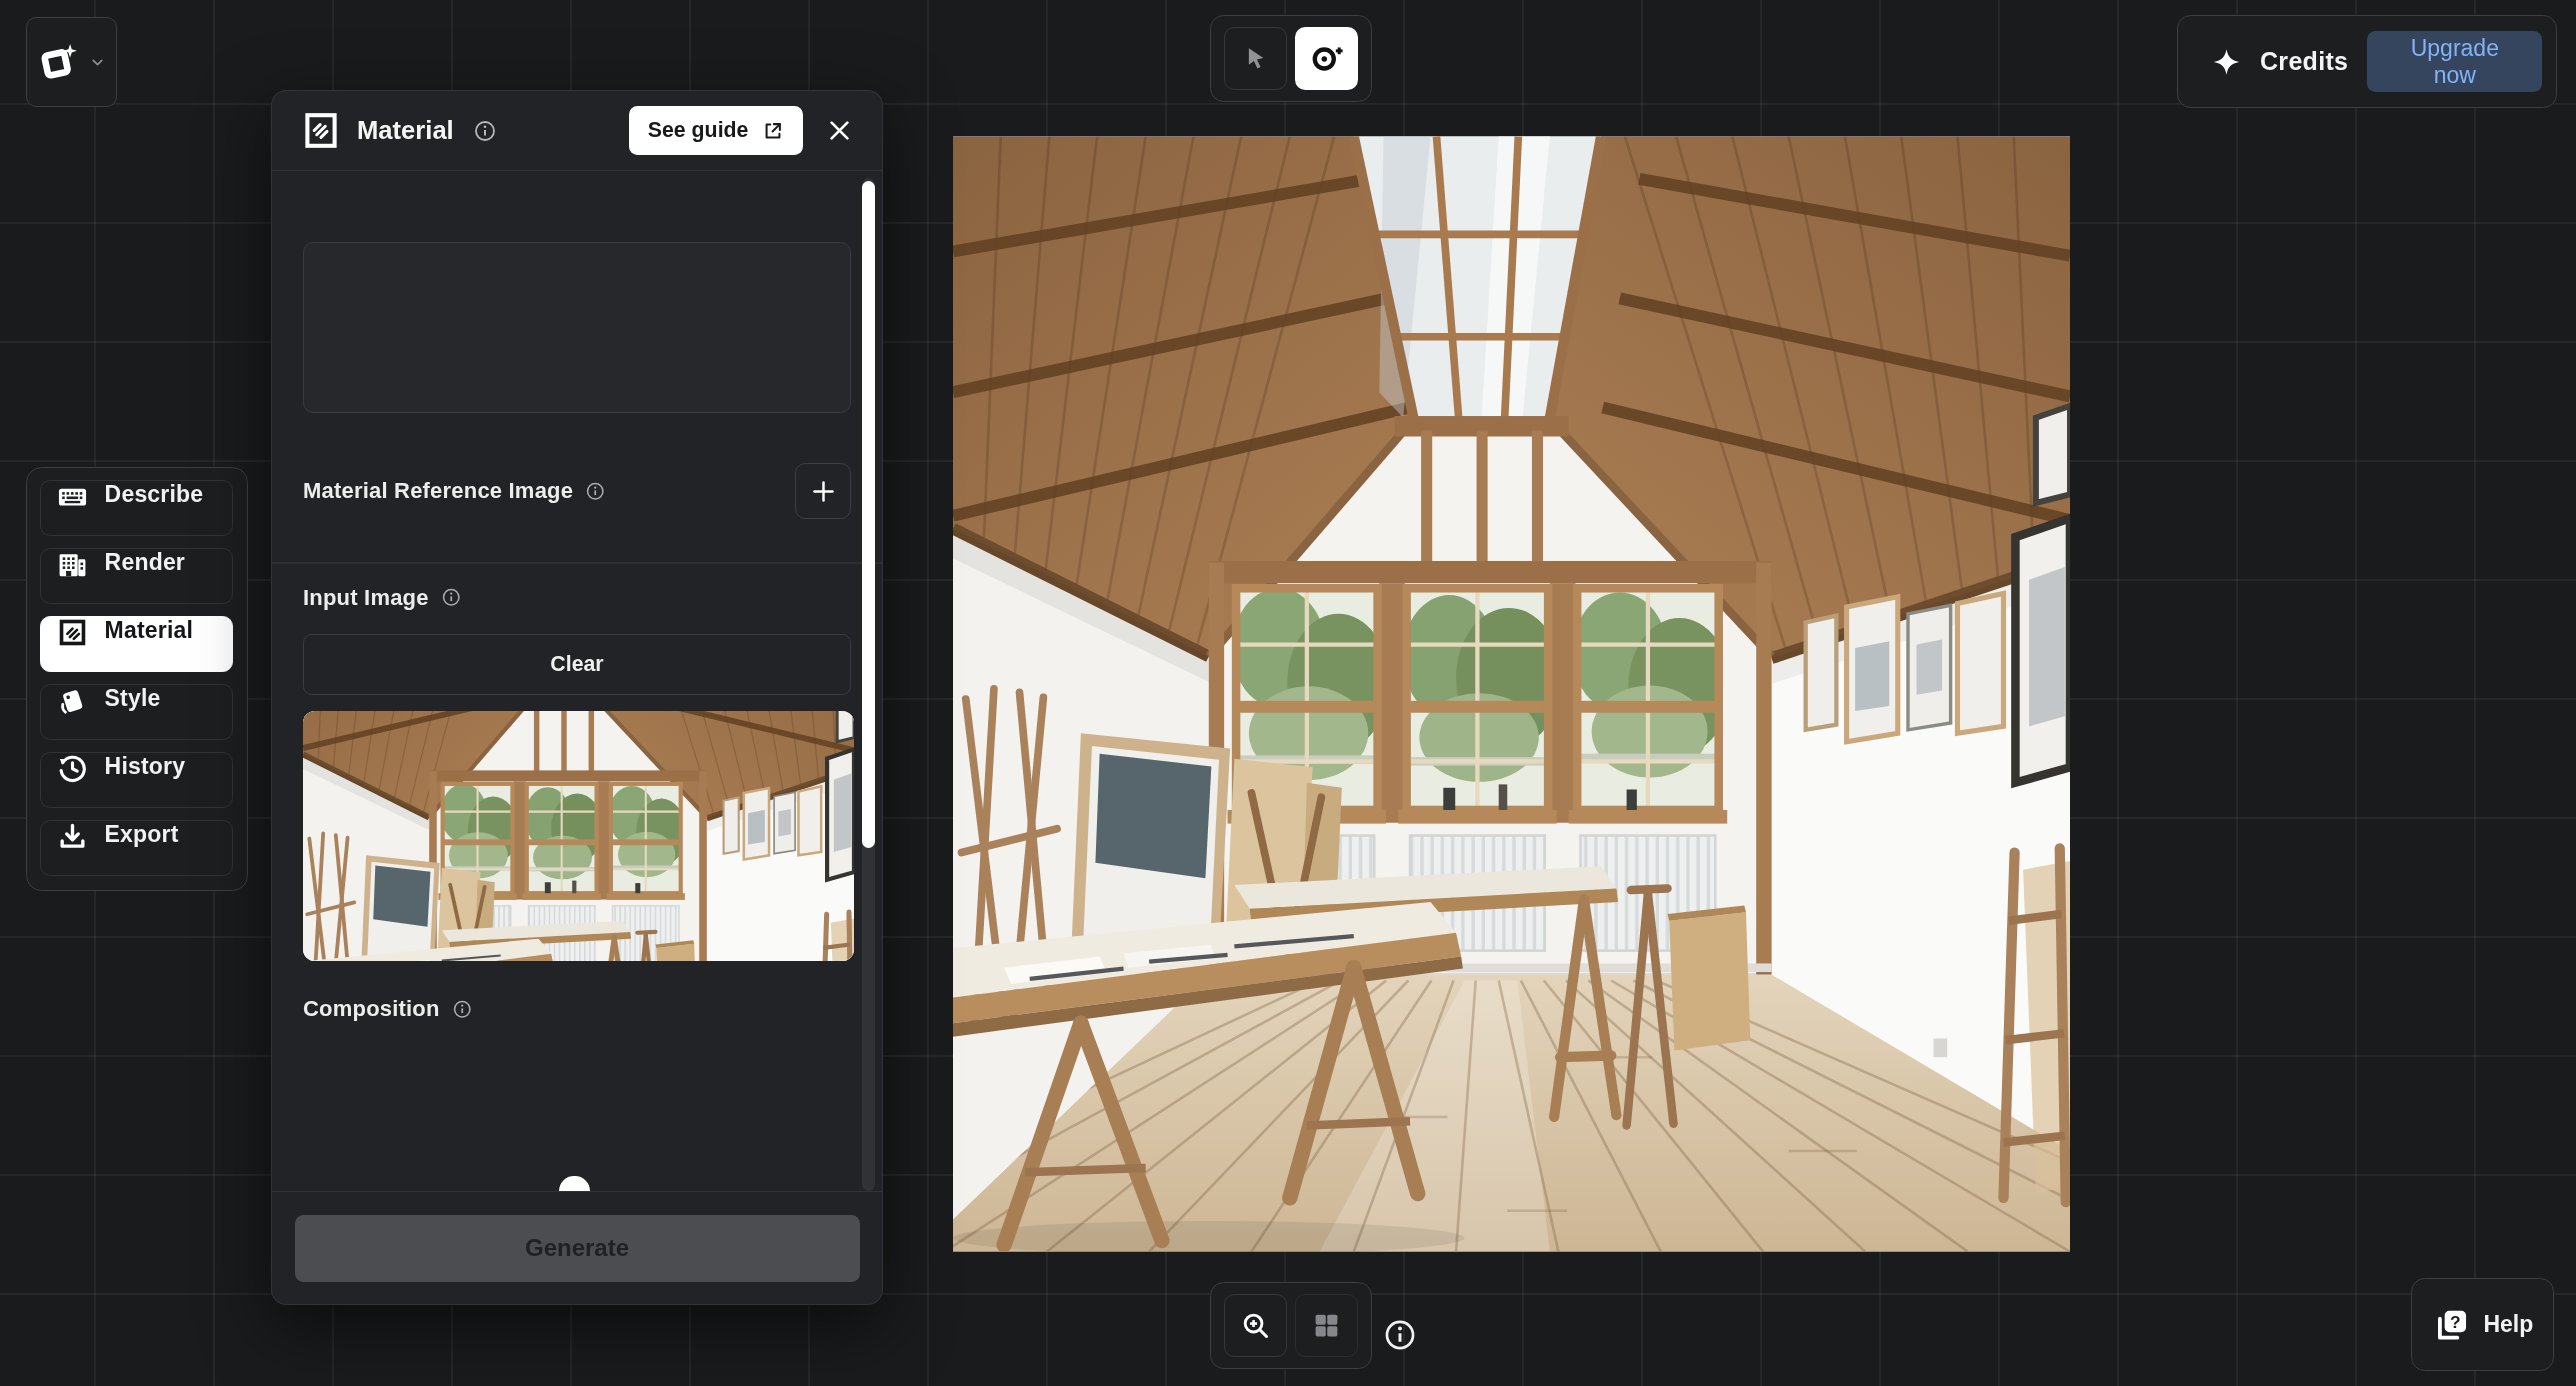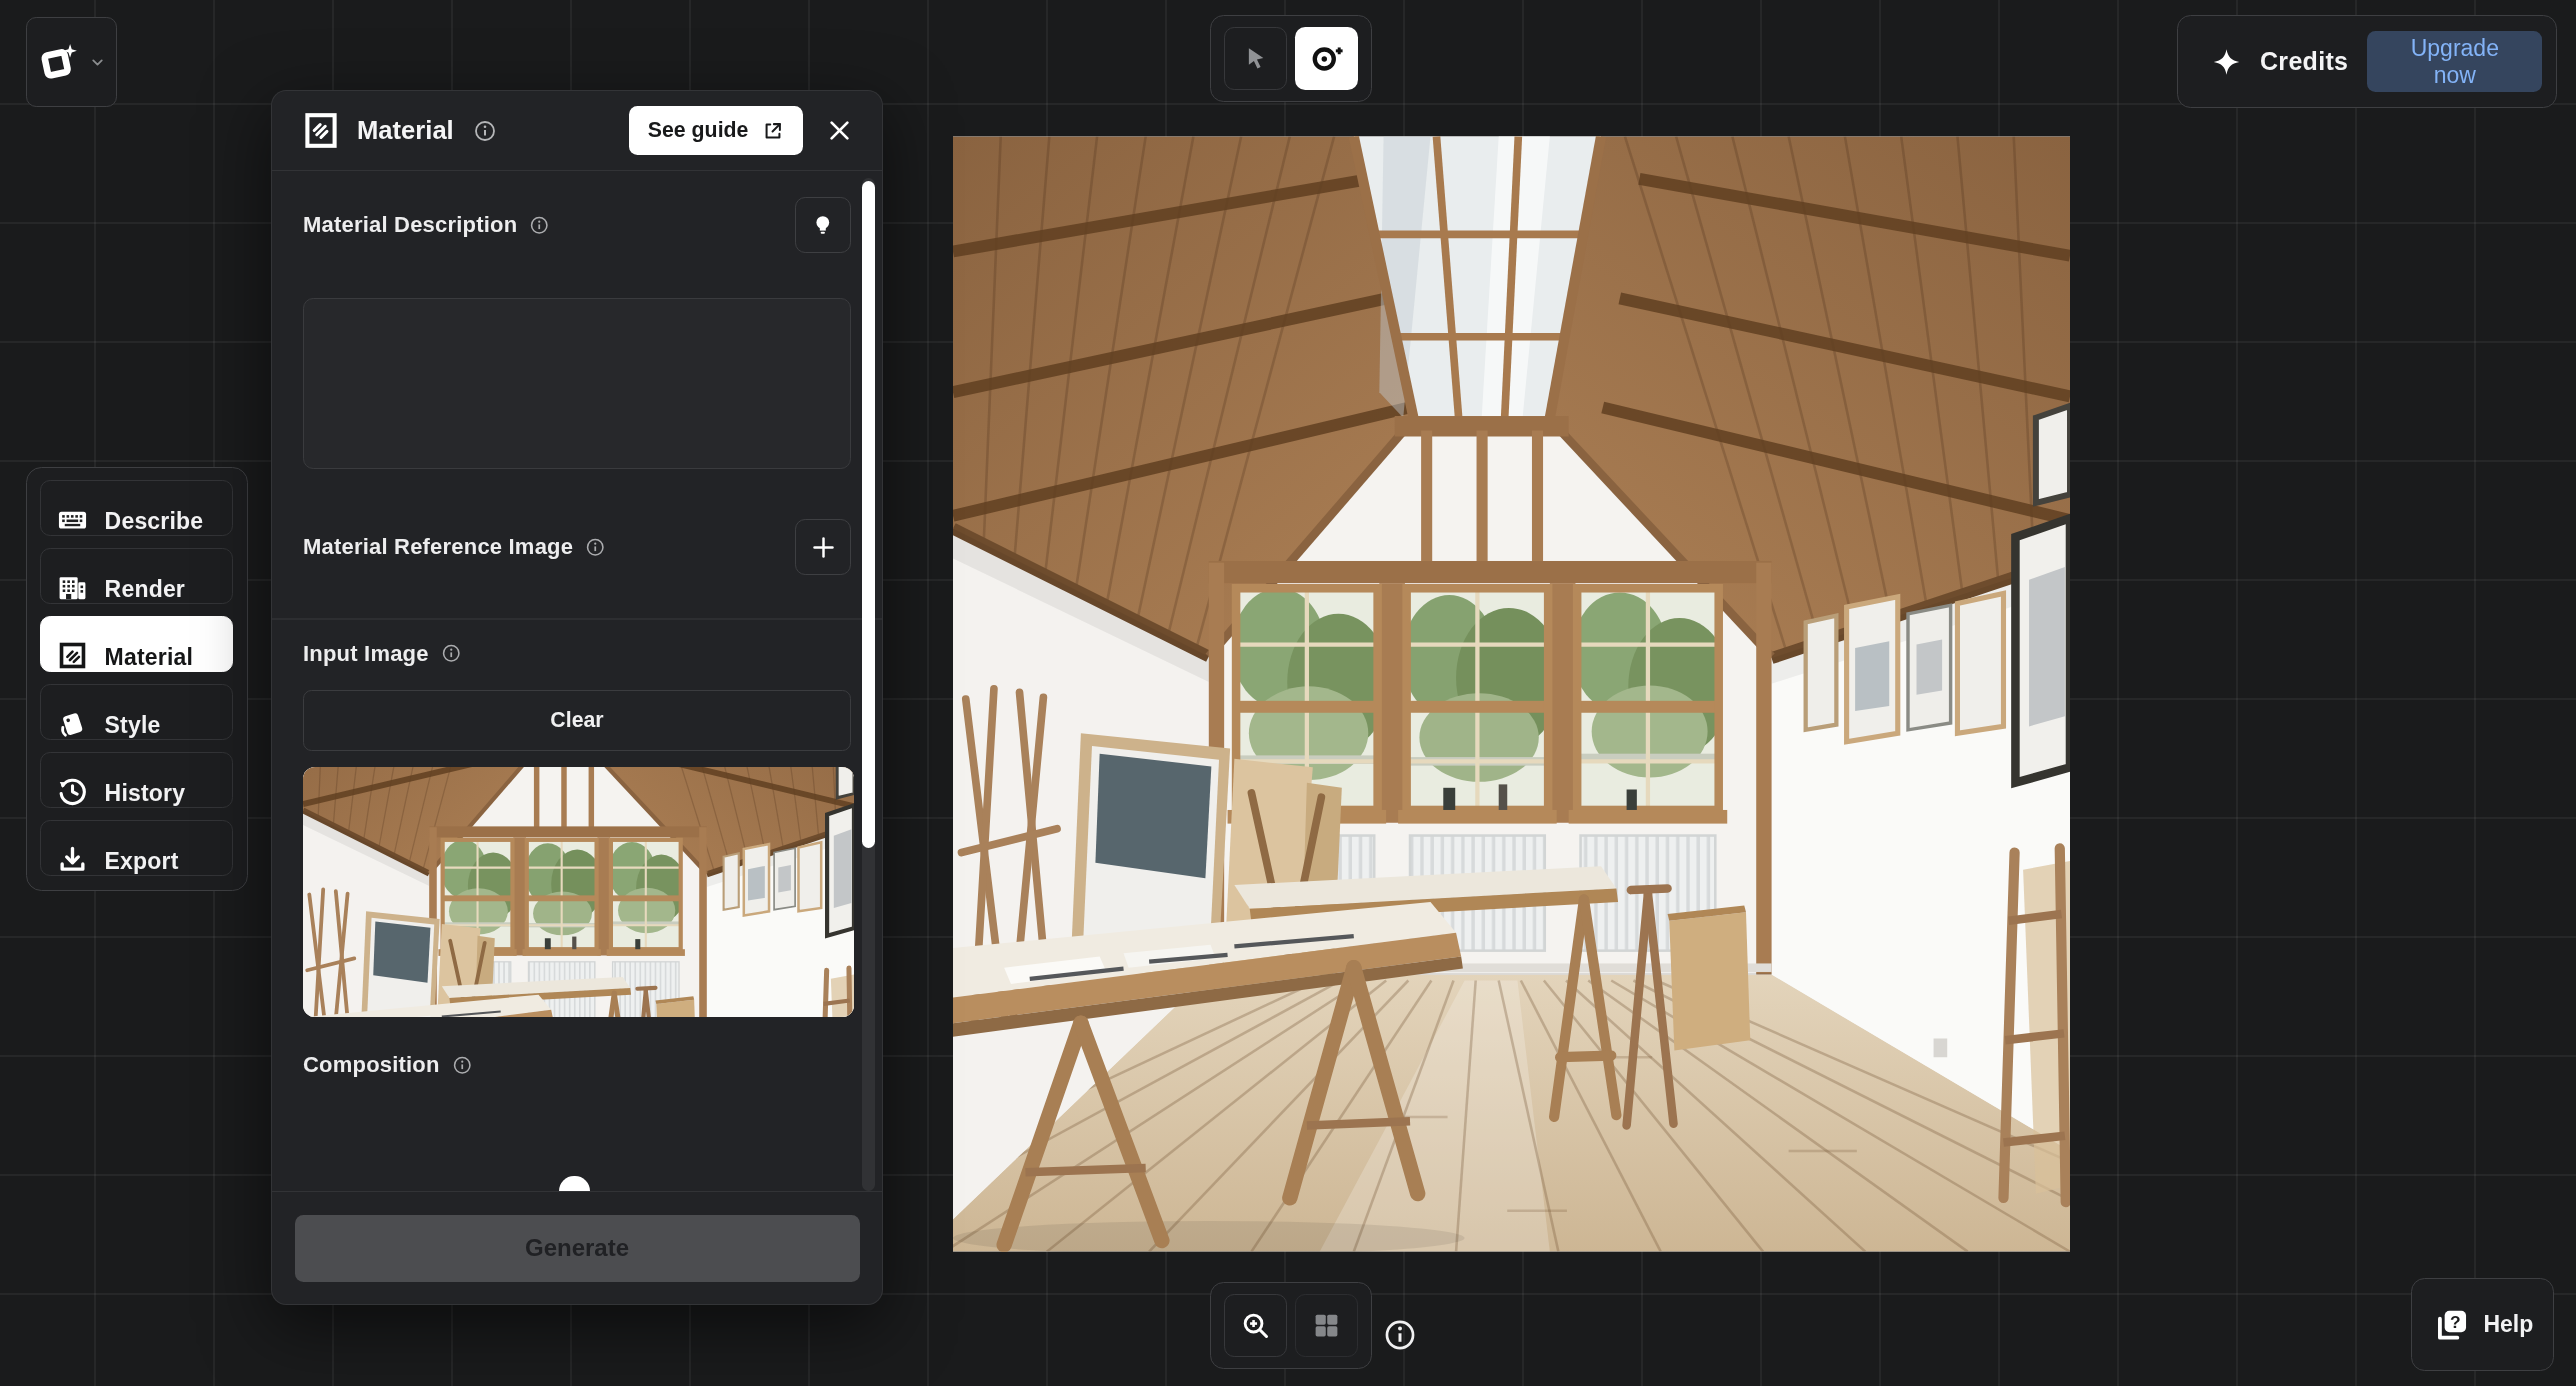"Material Description" div.sec-row { html: <div> <span>Material Description</span> <svg> <circle></circle> <line></line> <circle></circle> </svg> <button> <svg> <circle></circle> <path></path> <rect></rect> </svg> </button> </div> -> none }
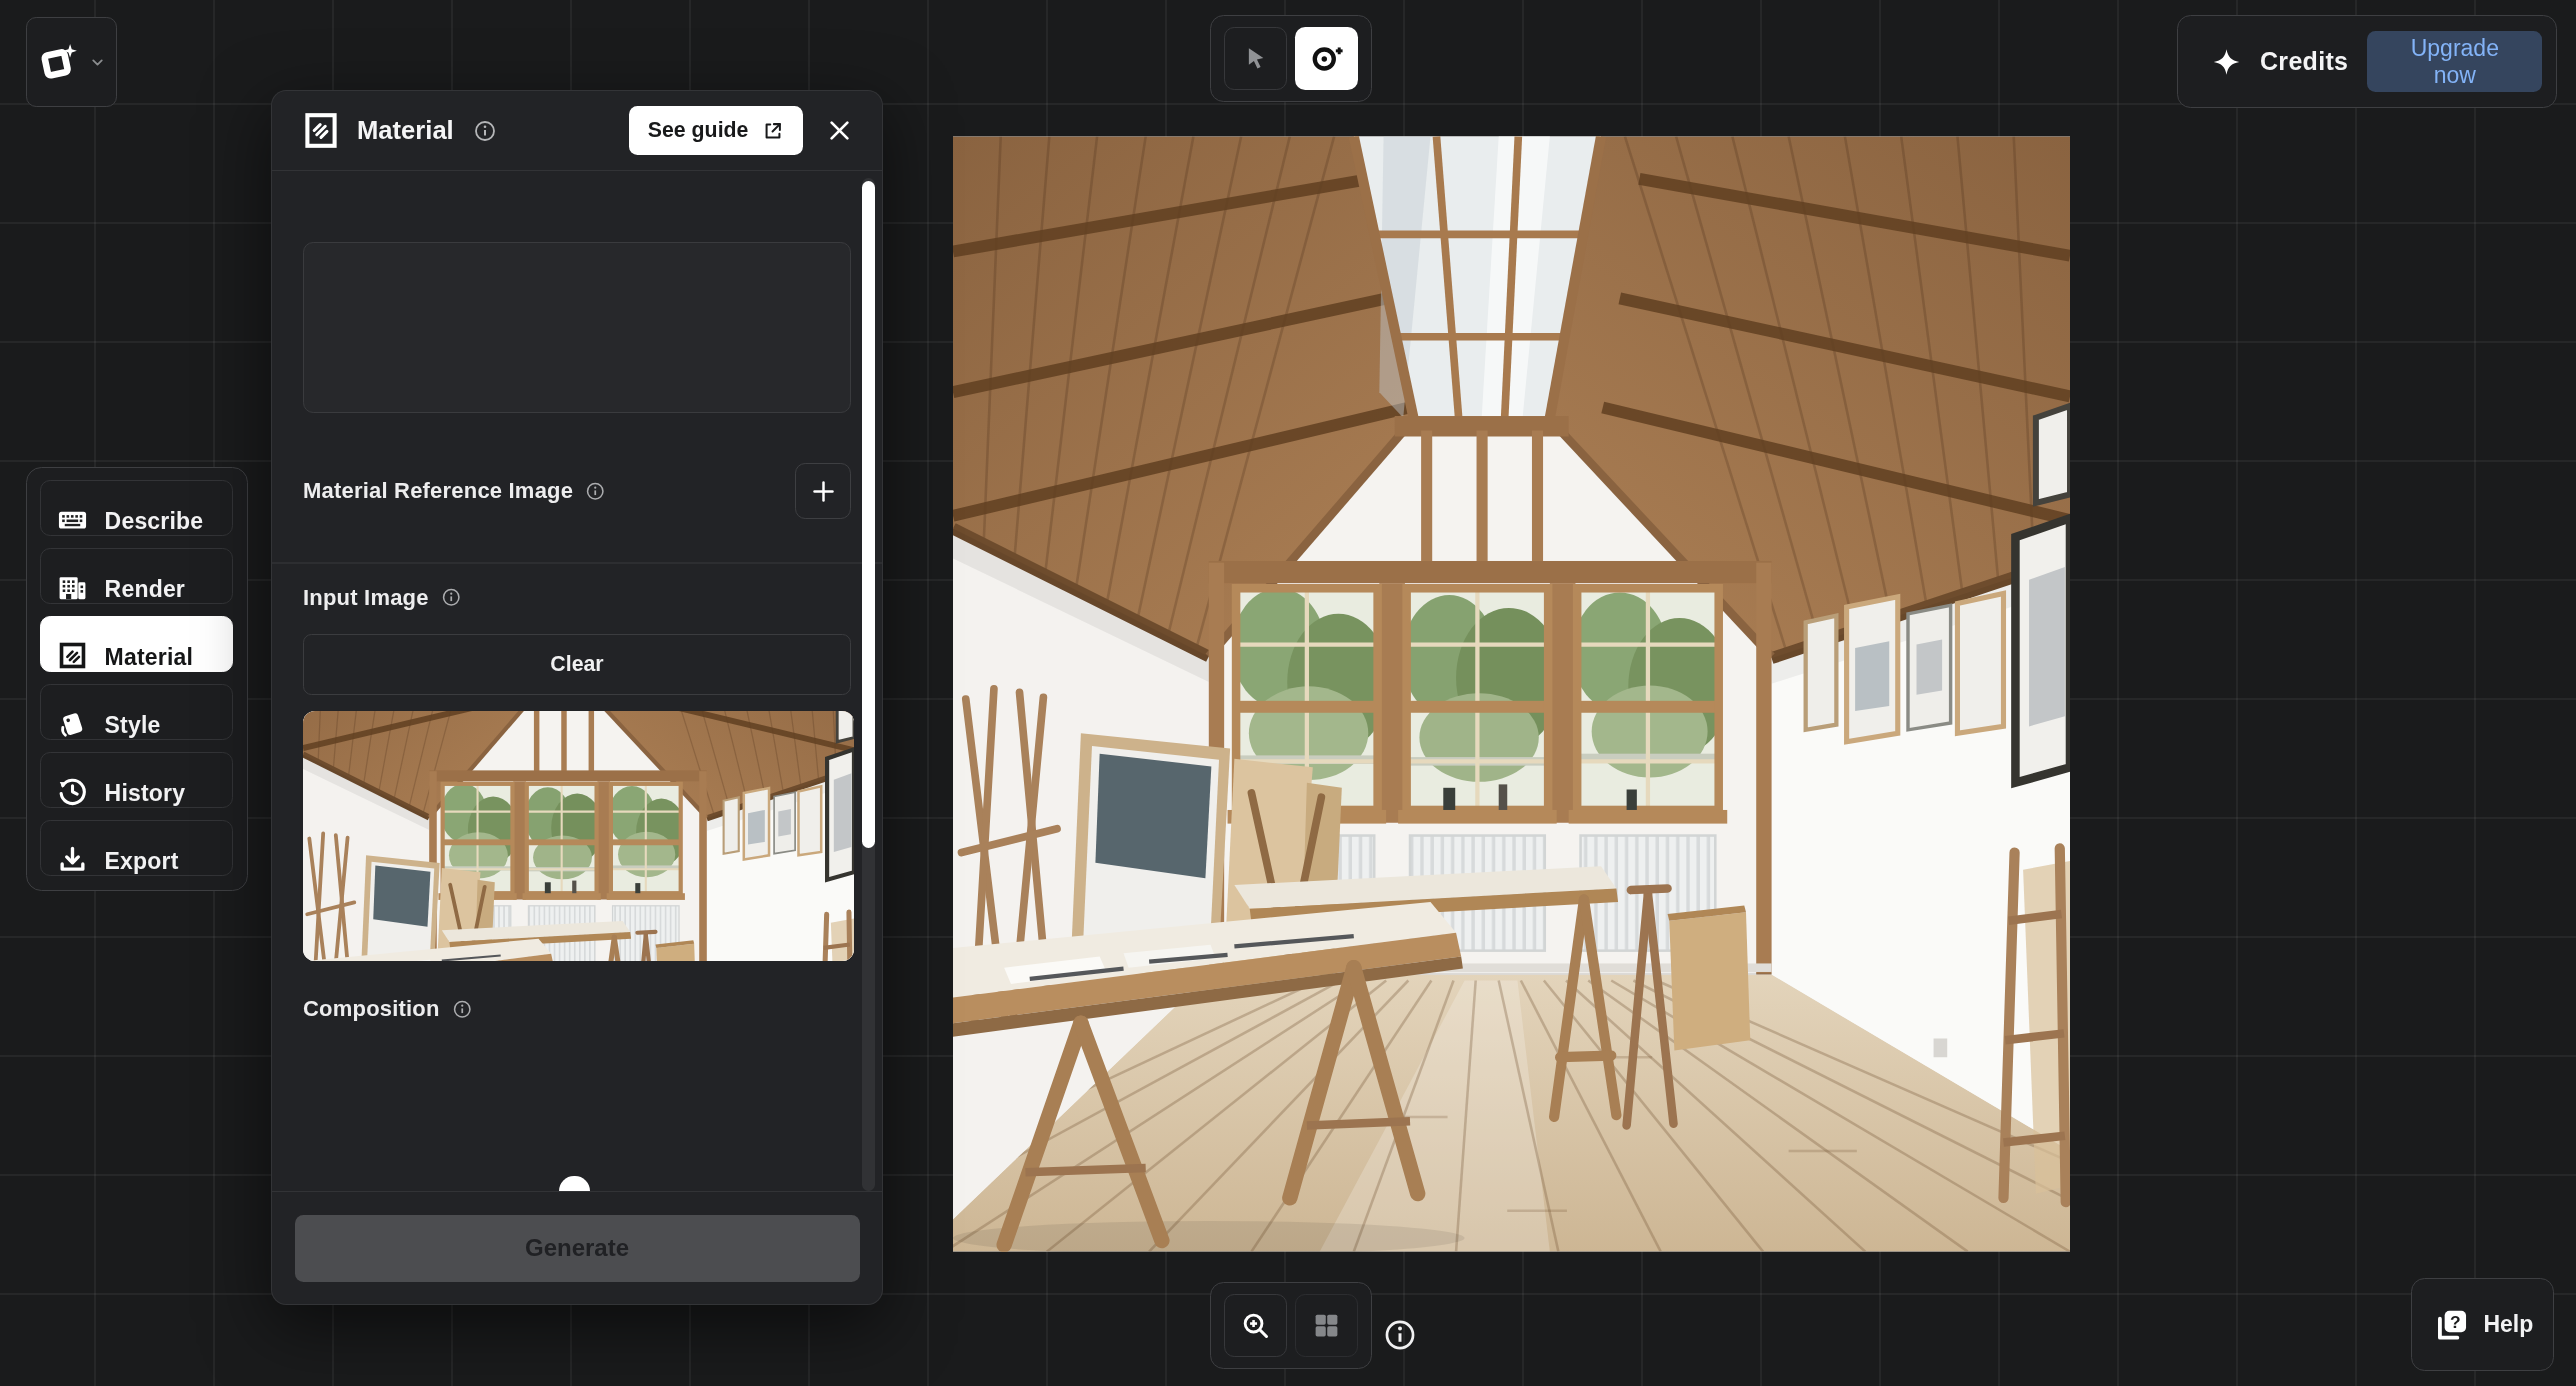"Describe" .tb-item { align-items: flex-end -> flex-start }
